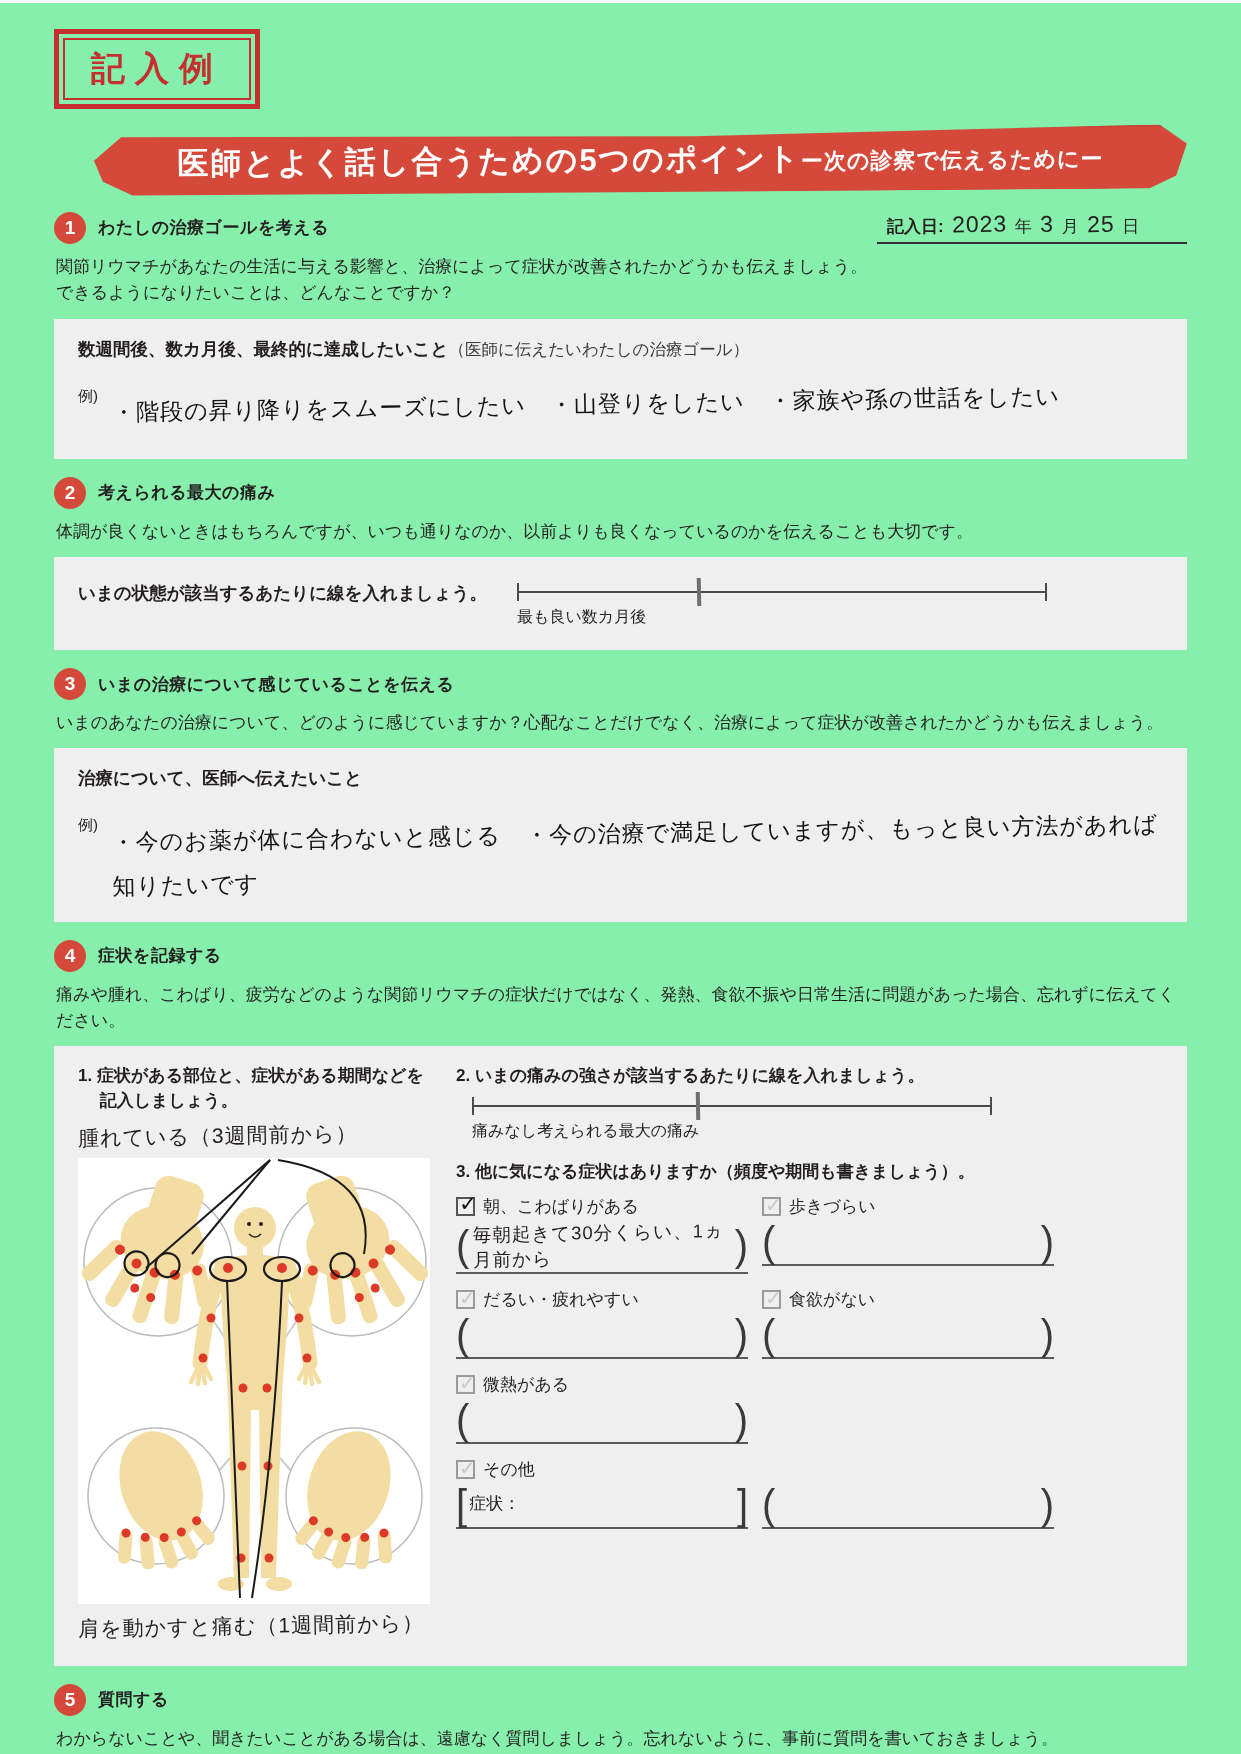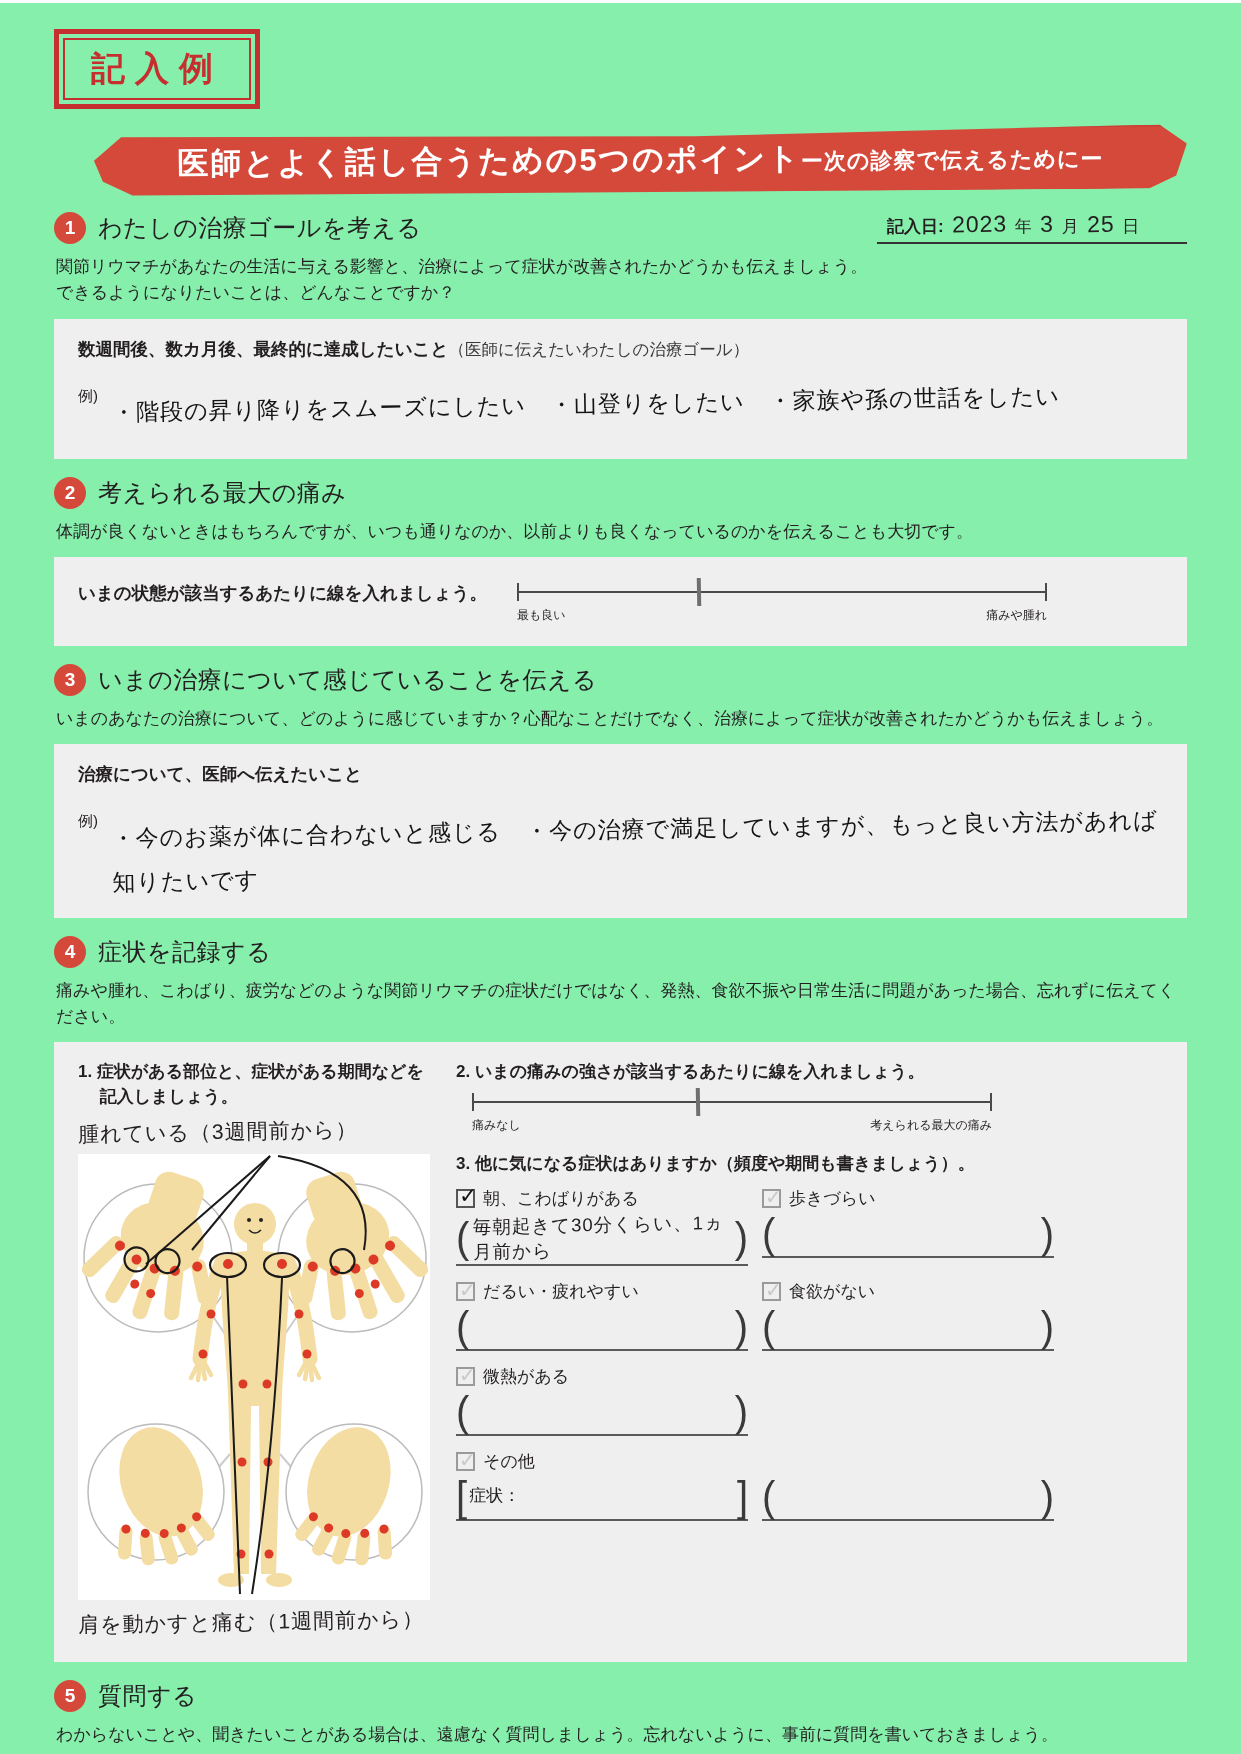"わたしの治療ゴールを考える" .sec-title { font-size: 24px -> 17px; font-weight: 400 -> 700 }
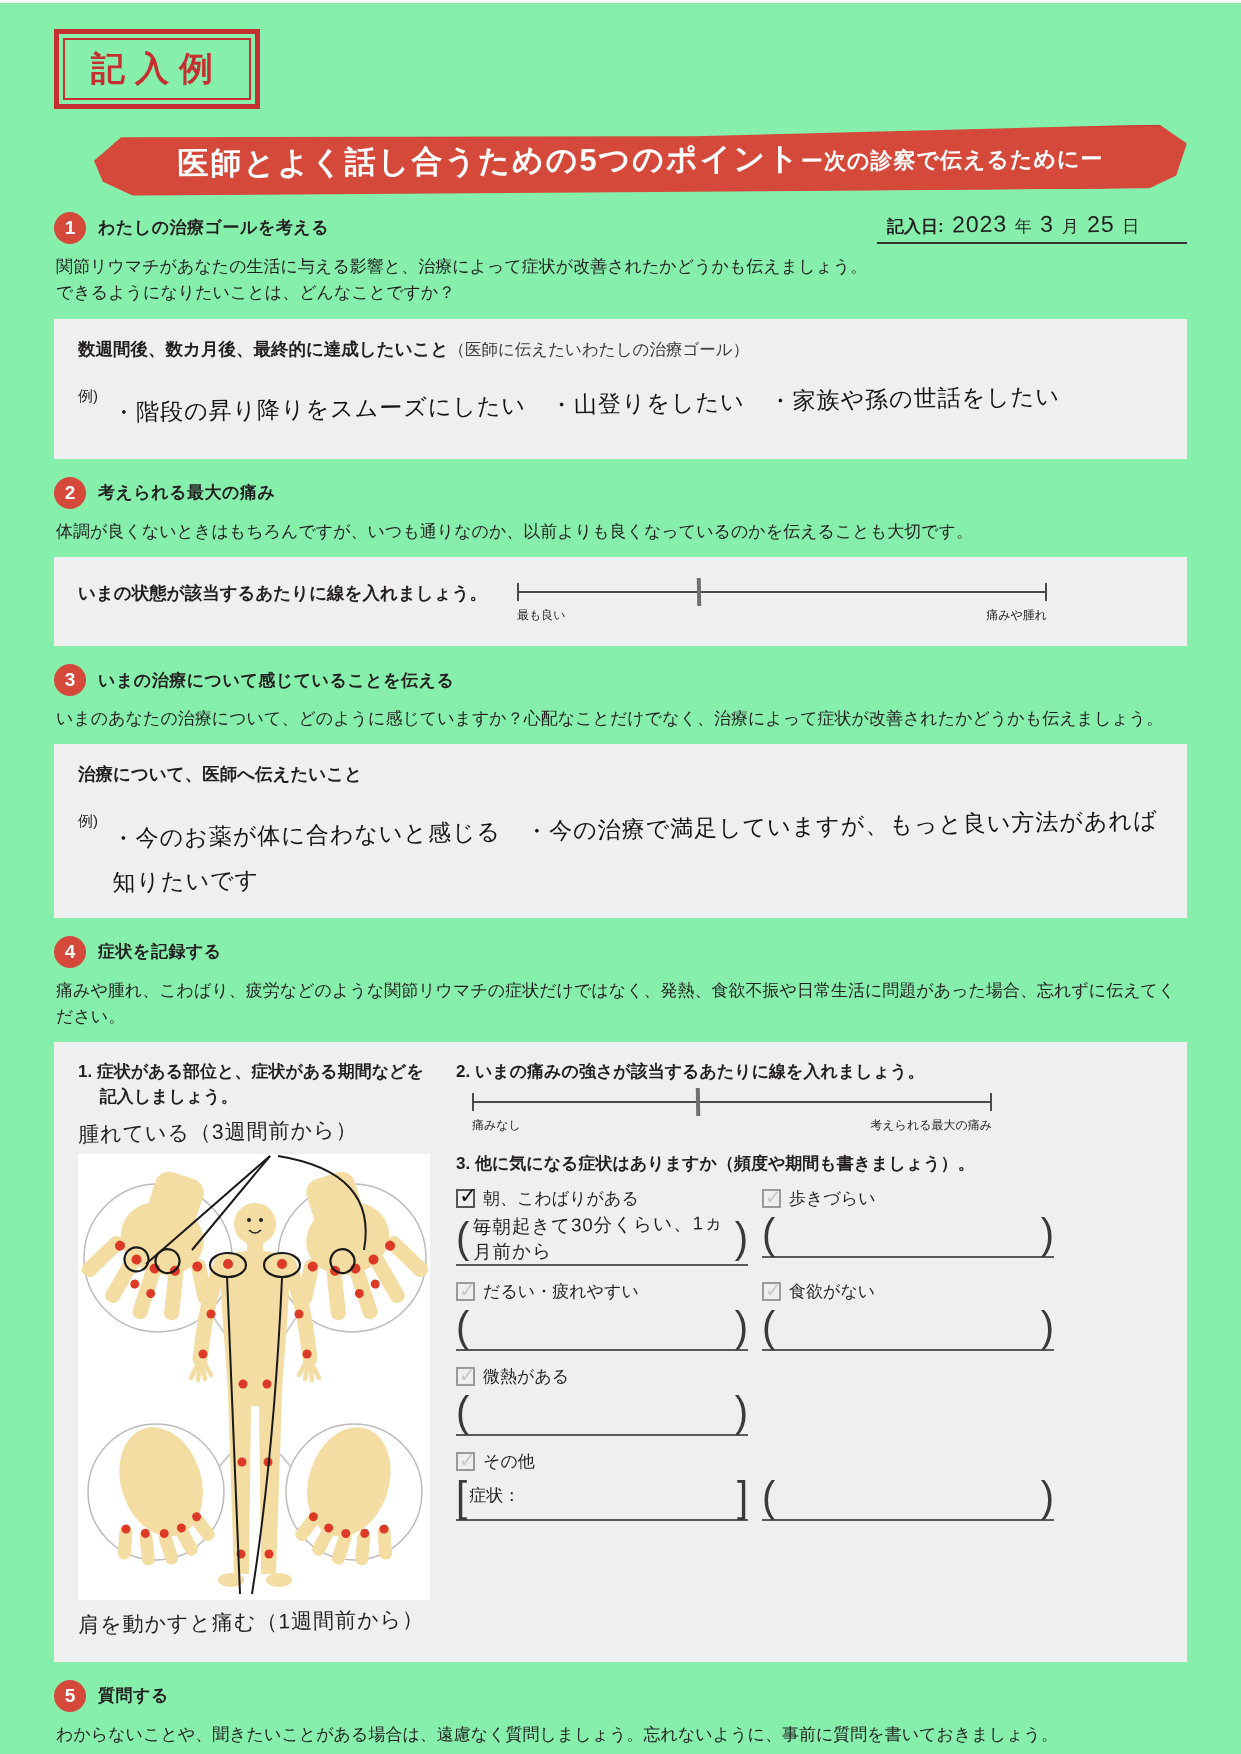"最も良い" .scale-labels { font-size: 12px -> 16px; justify-content: space-between -> flex-start }
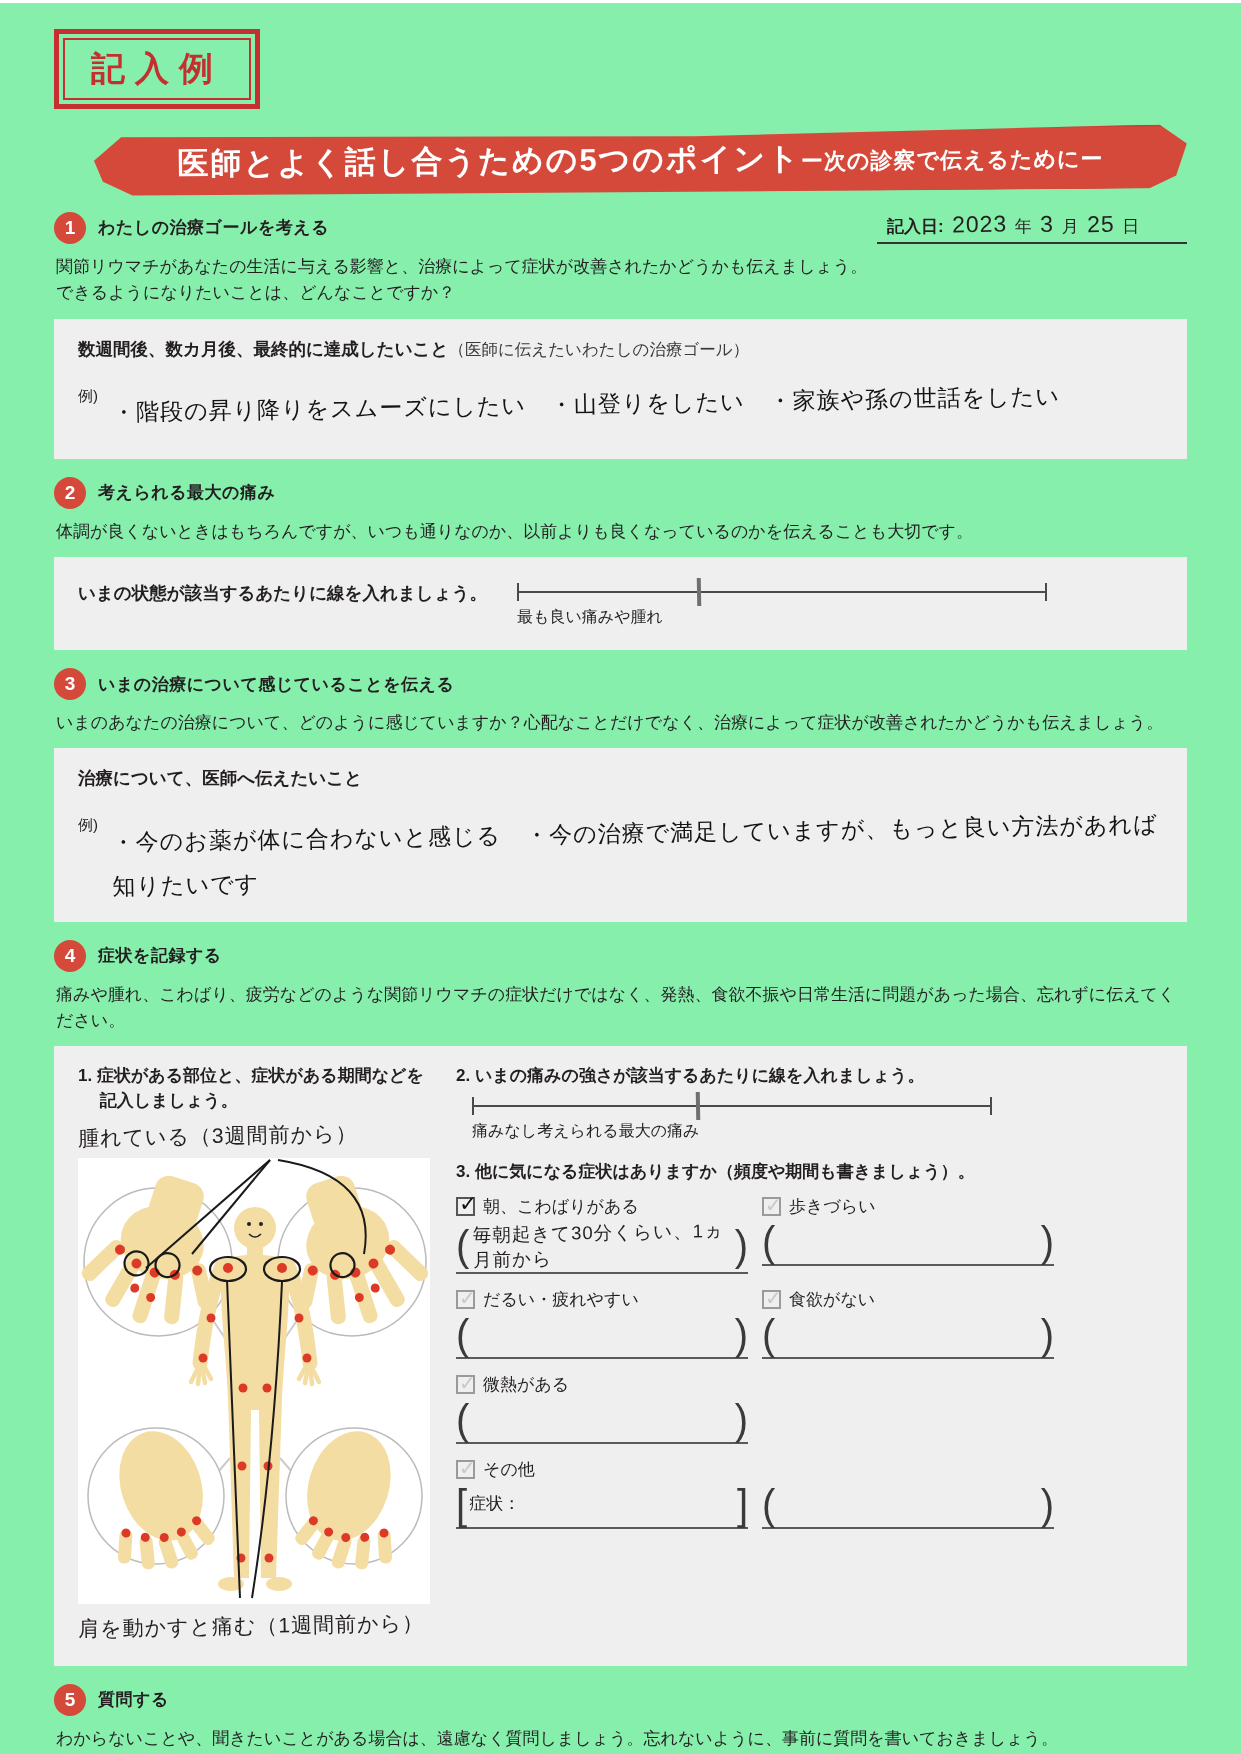"痛みや腫れ" span { text: 痛みや腫れ -> 数カ月後 }
